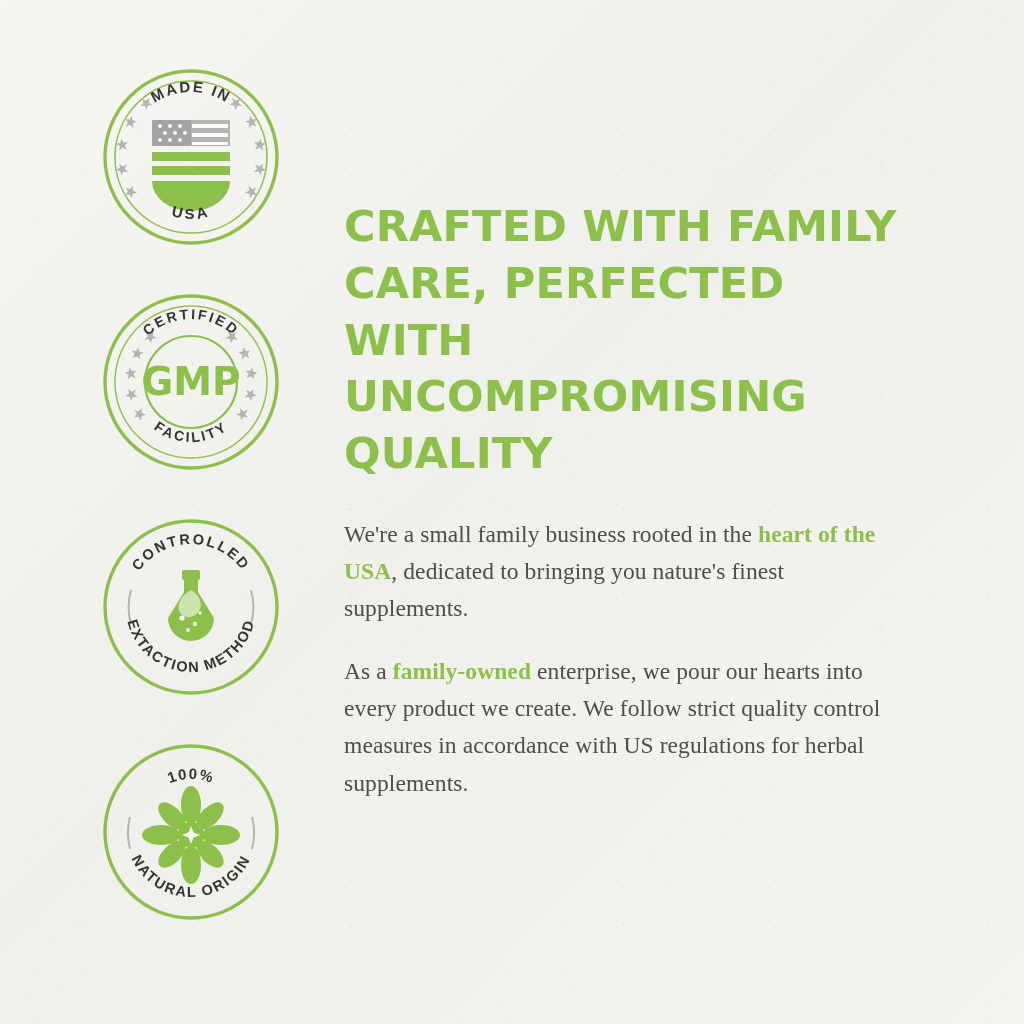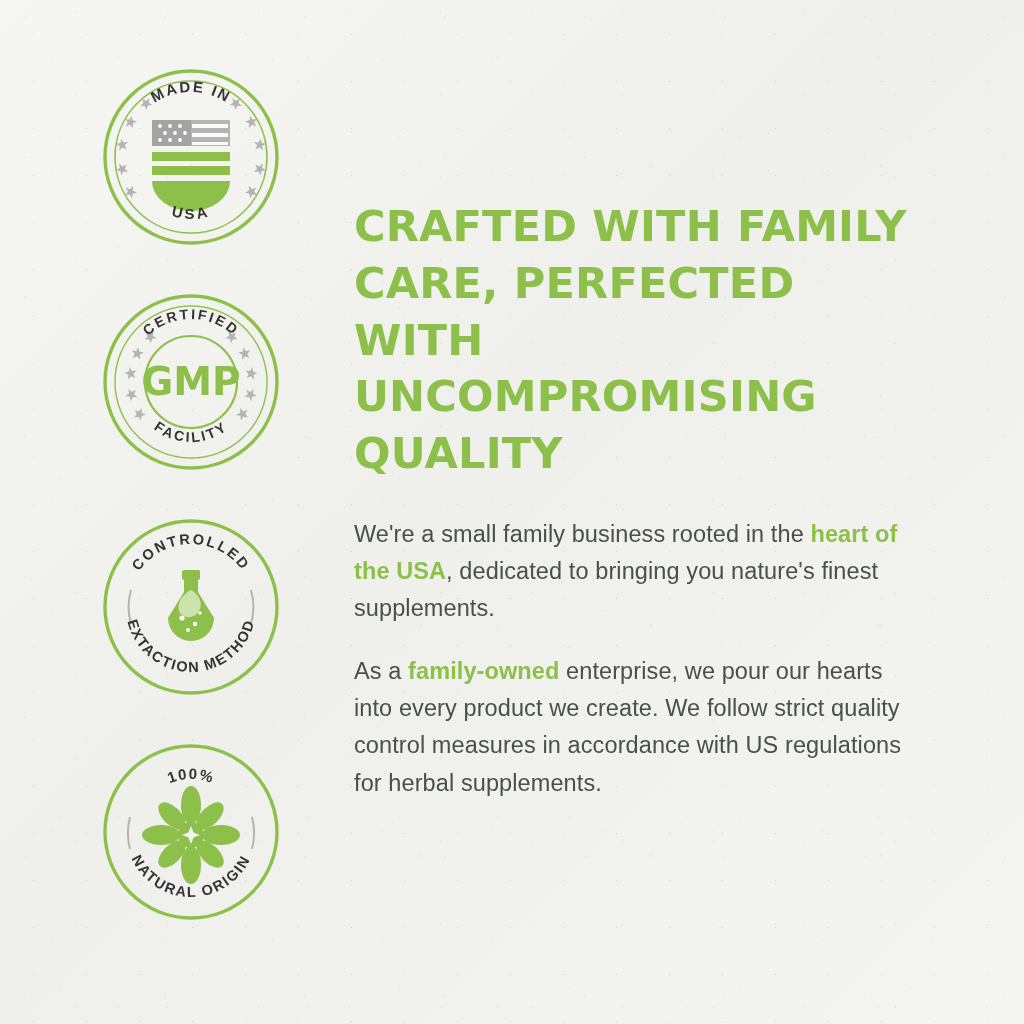"CRAFTED WITH FAMILY CARE, PERFECTED" #content { left: 354px -> 344px }
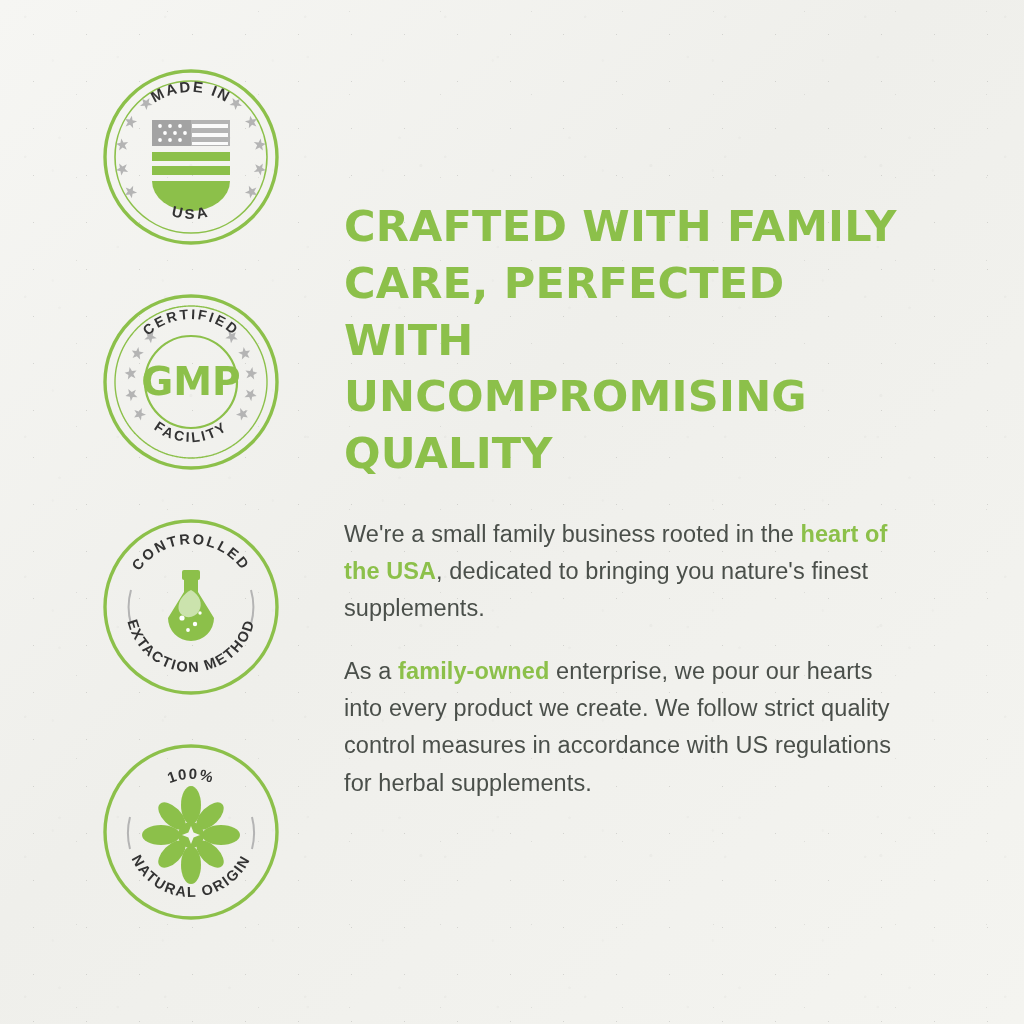"We're a small family business" .para { font-family: Liberation Sans, sans-serif -> Liberation Serif, serif }
